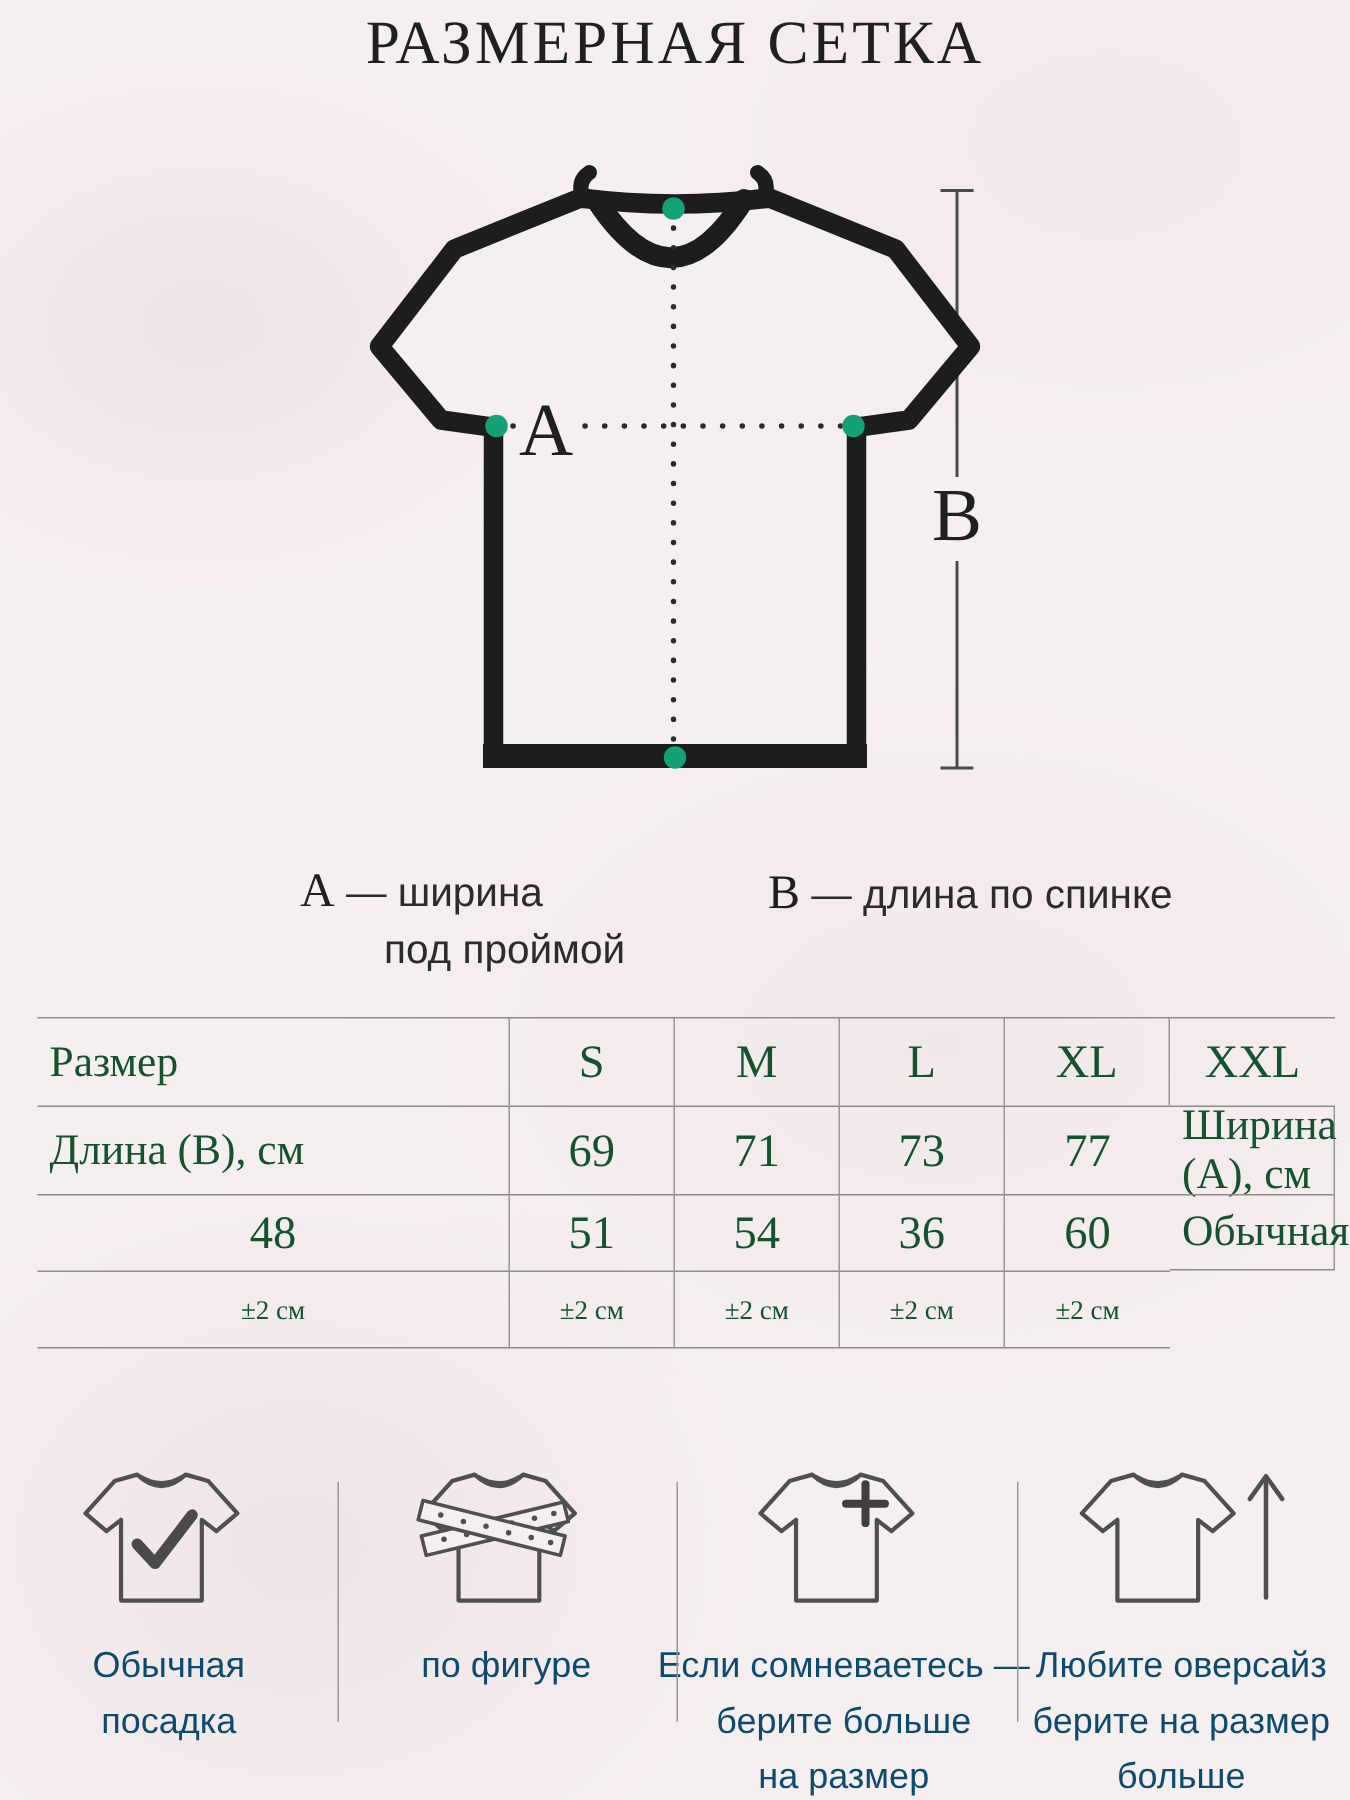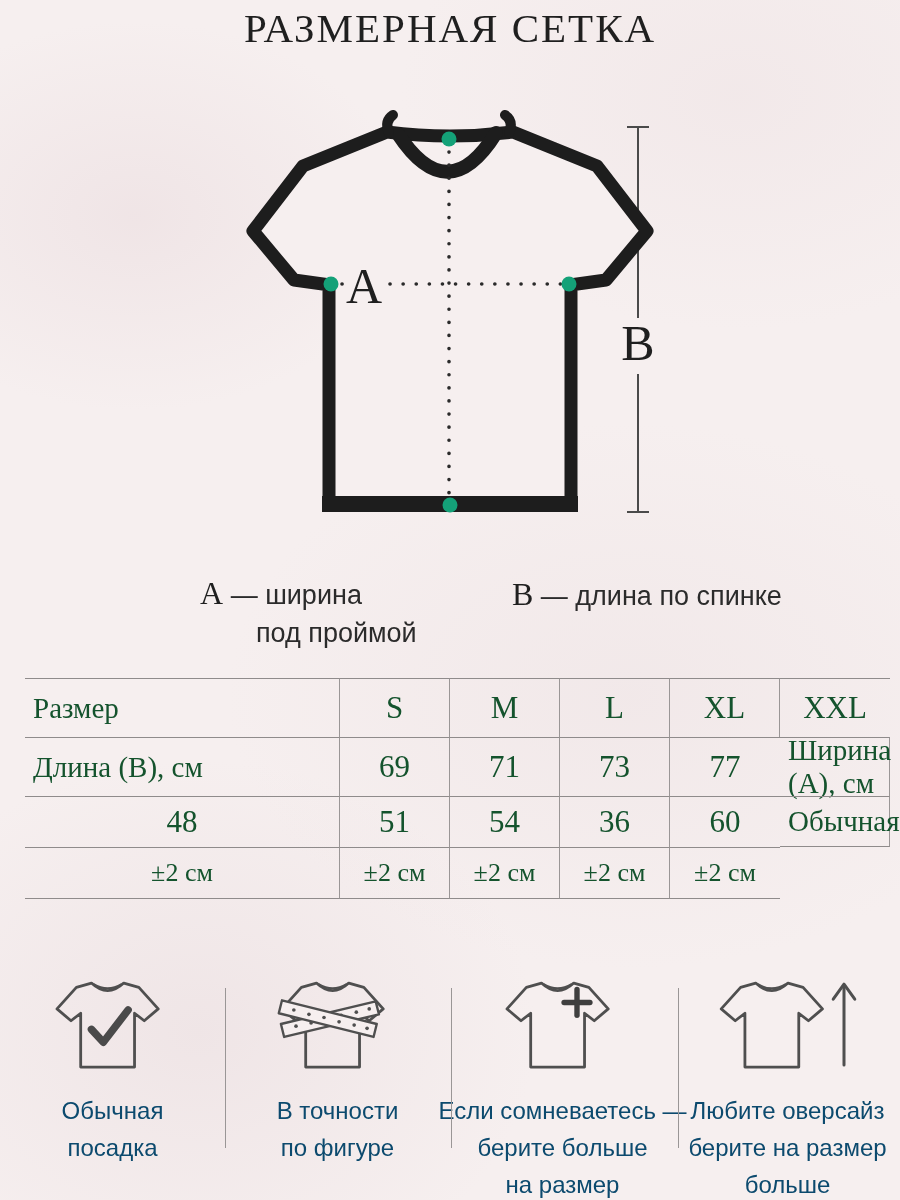"±2 см" .size-table .cell.tol { font-size: 26px -> 18px }
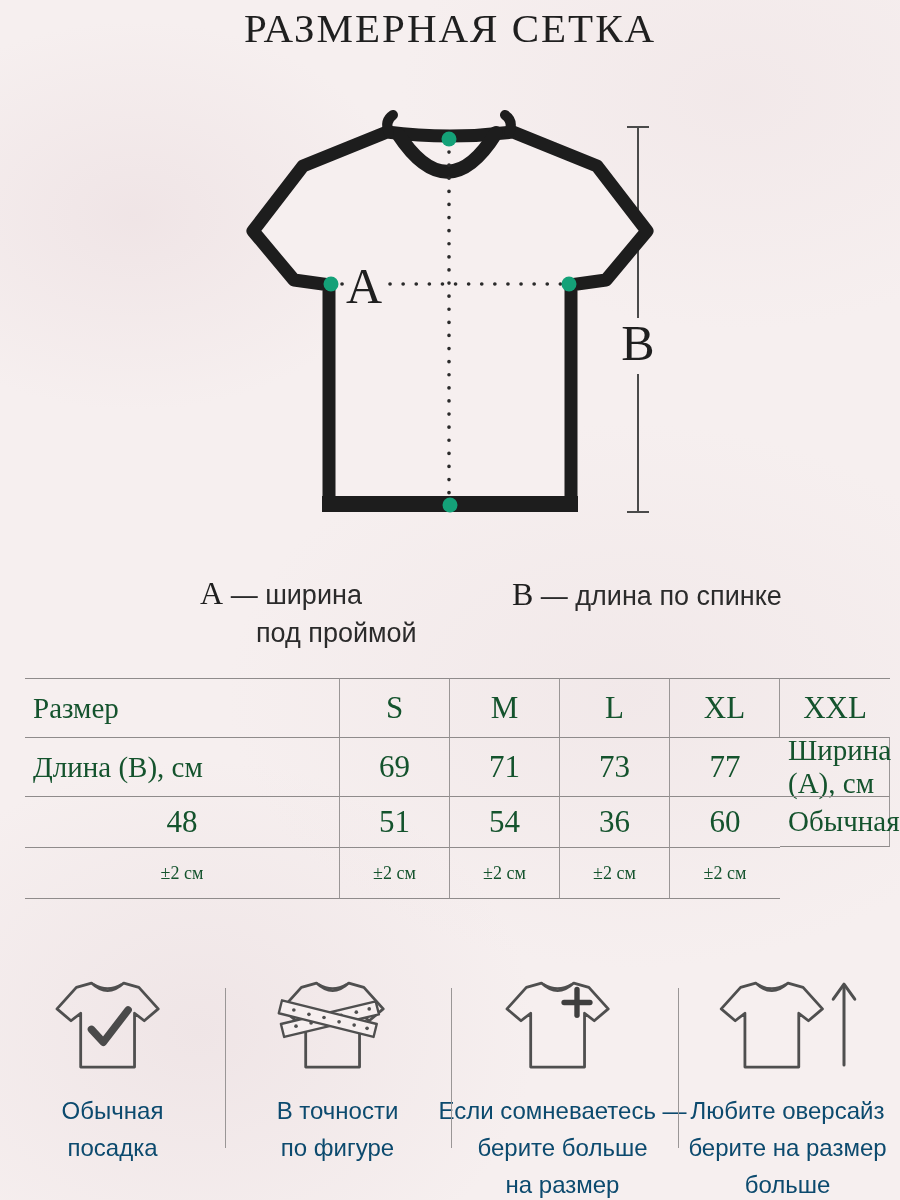"В точности" div { html: <div>В точности</div> -> none }
